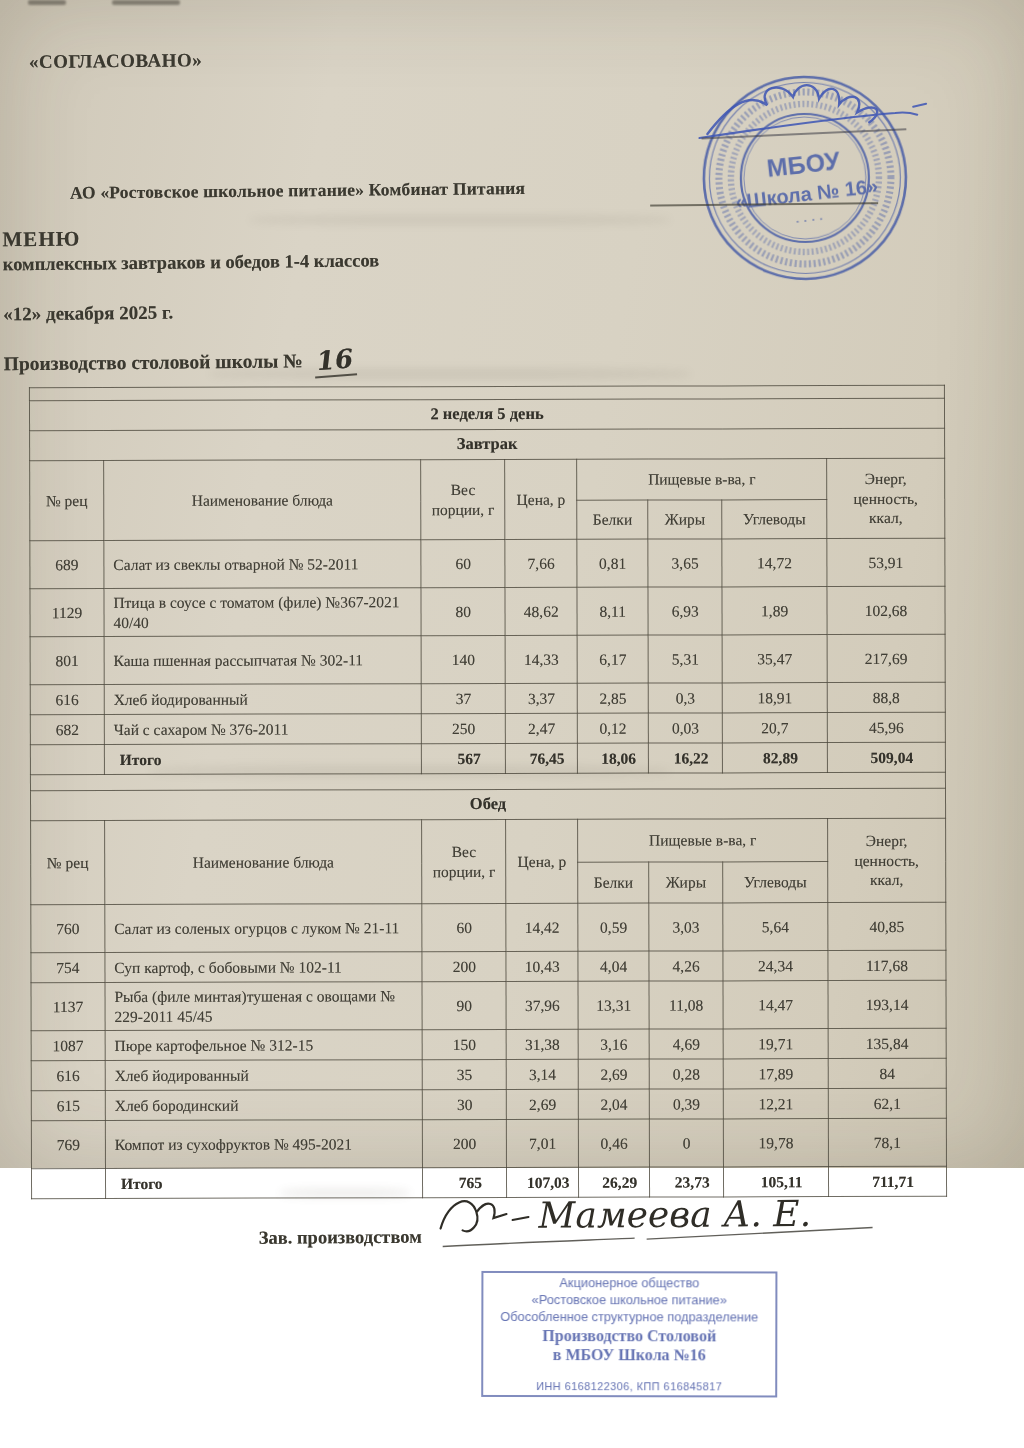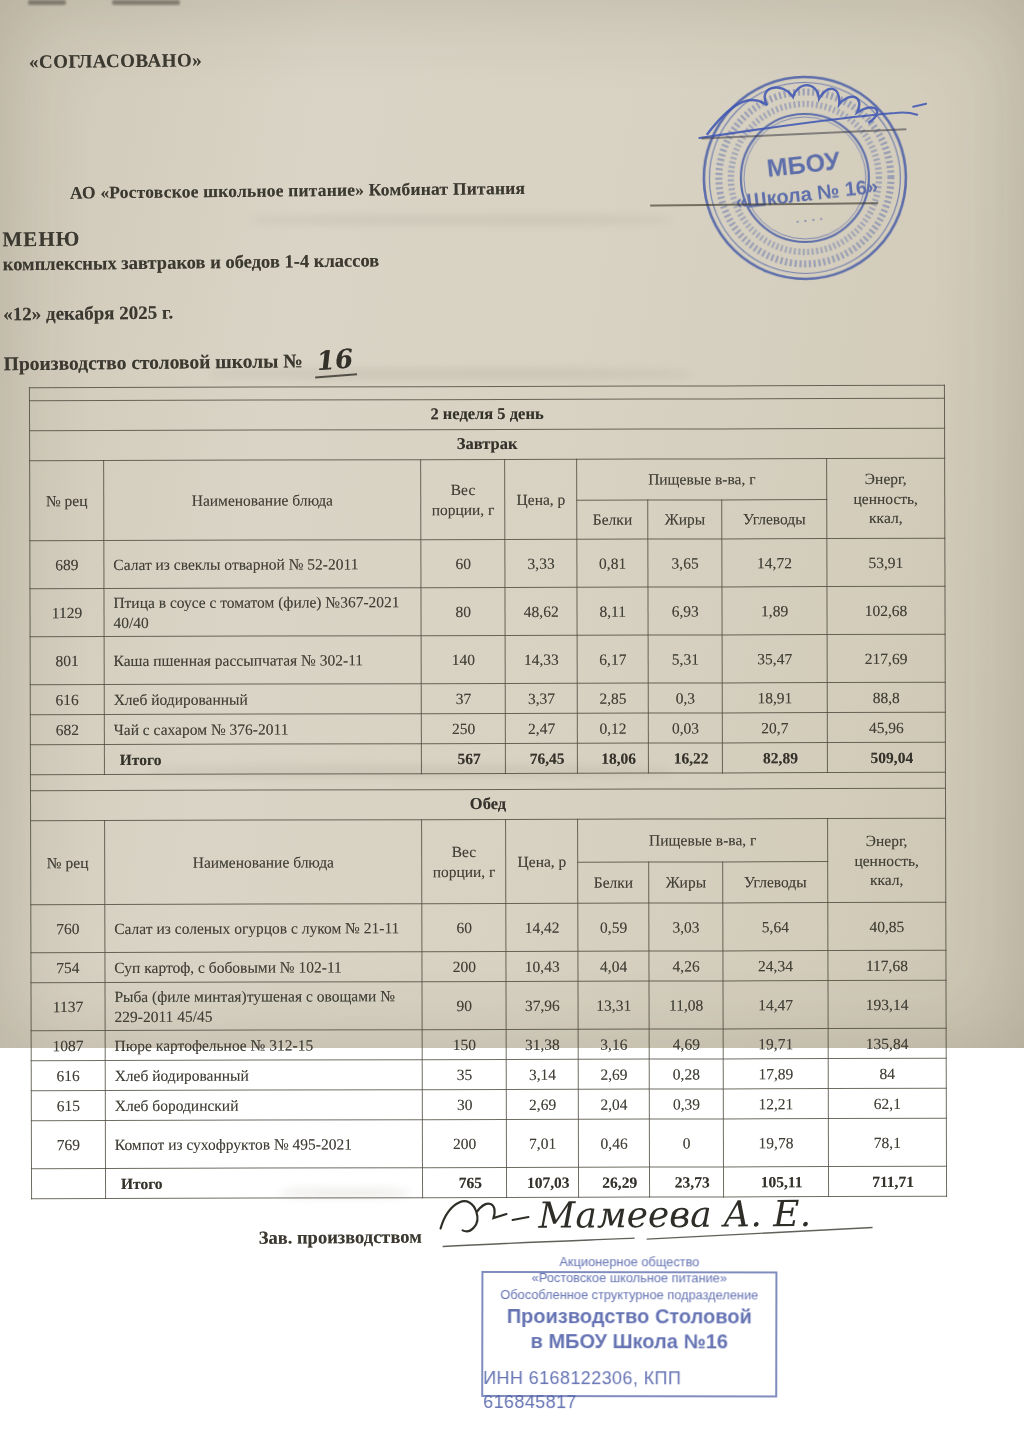"«СОГЛАСОВАНО»" .paper { height: 1048px -> 1168px }
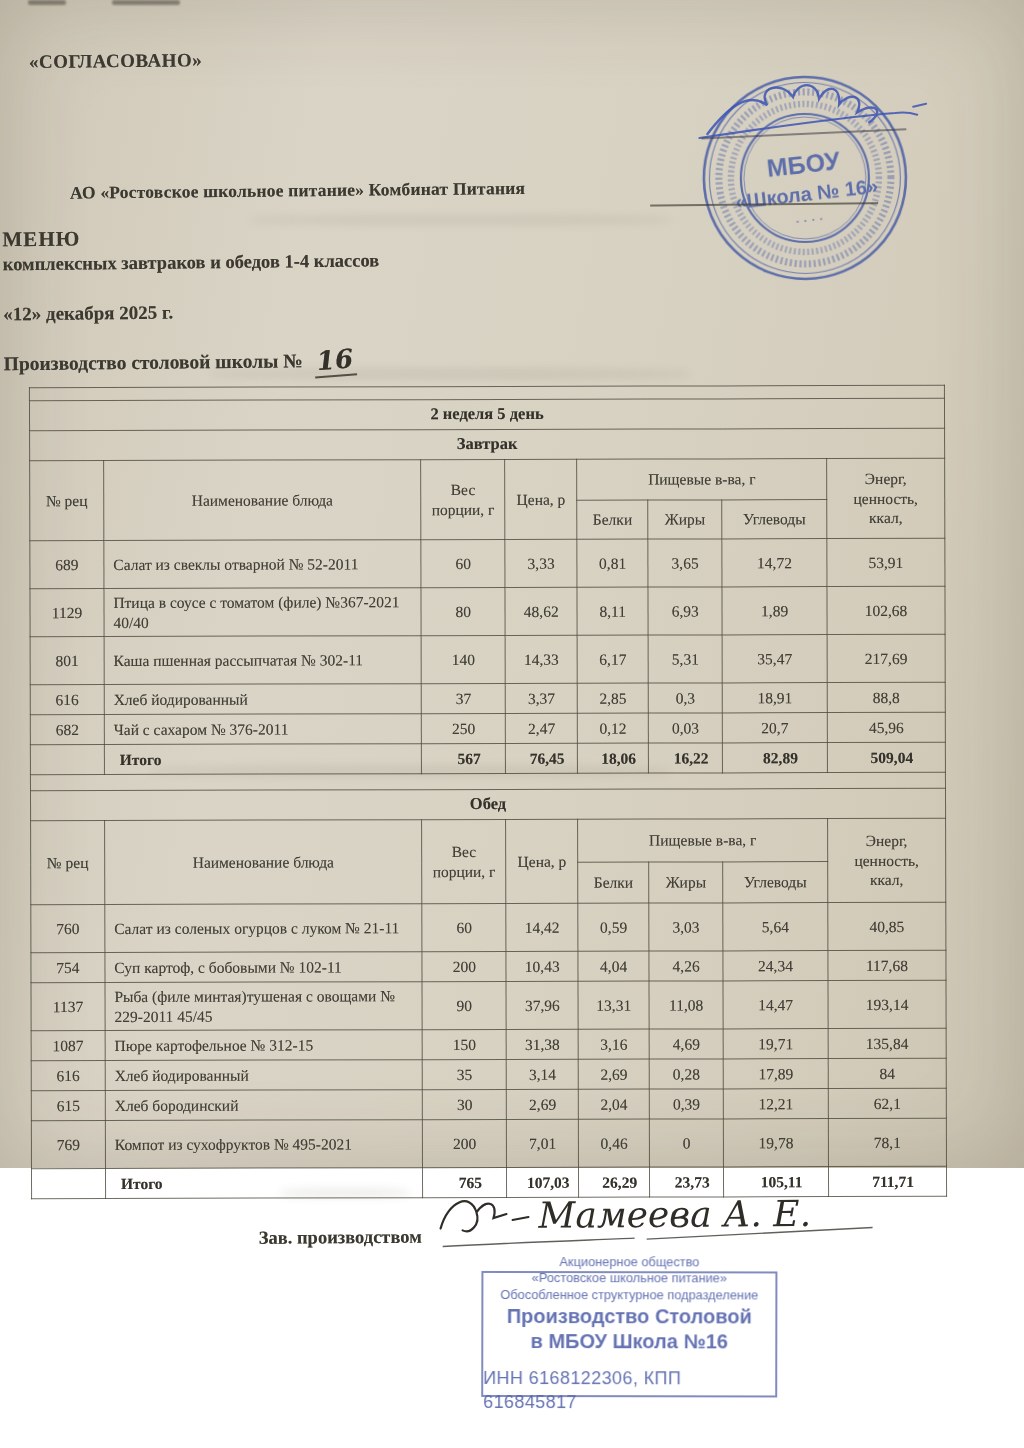"3,33" td { text: 3,33 -> 7,66 }
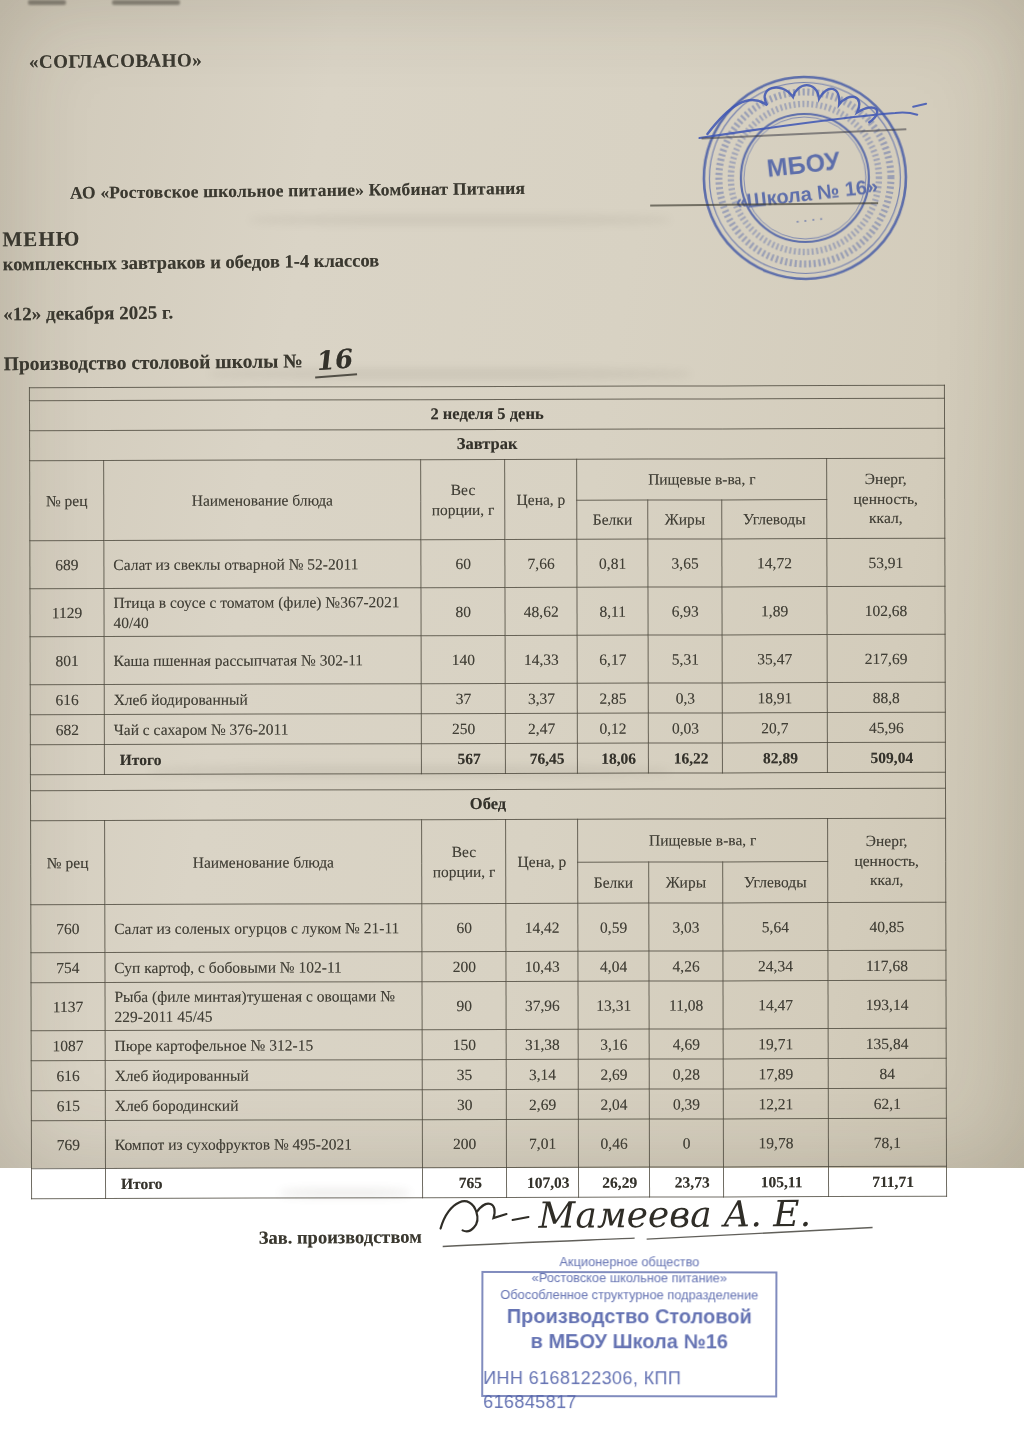"Акционерное общество" .stamp-rect { text-align: left -> center }
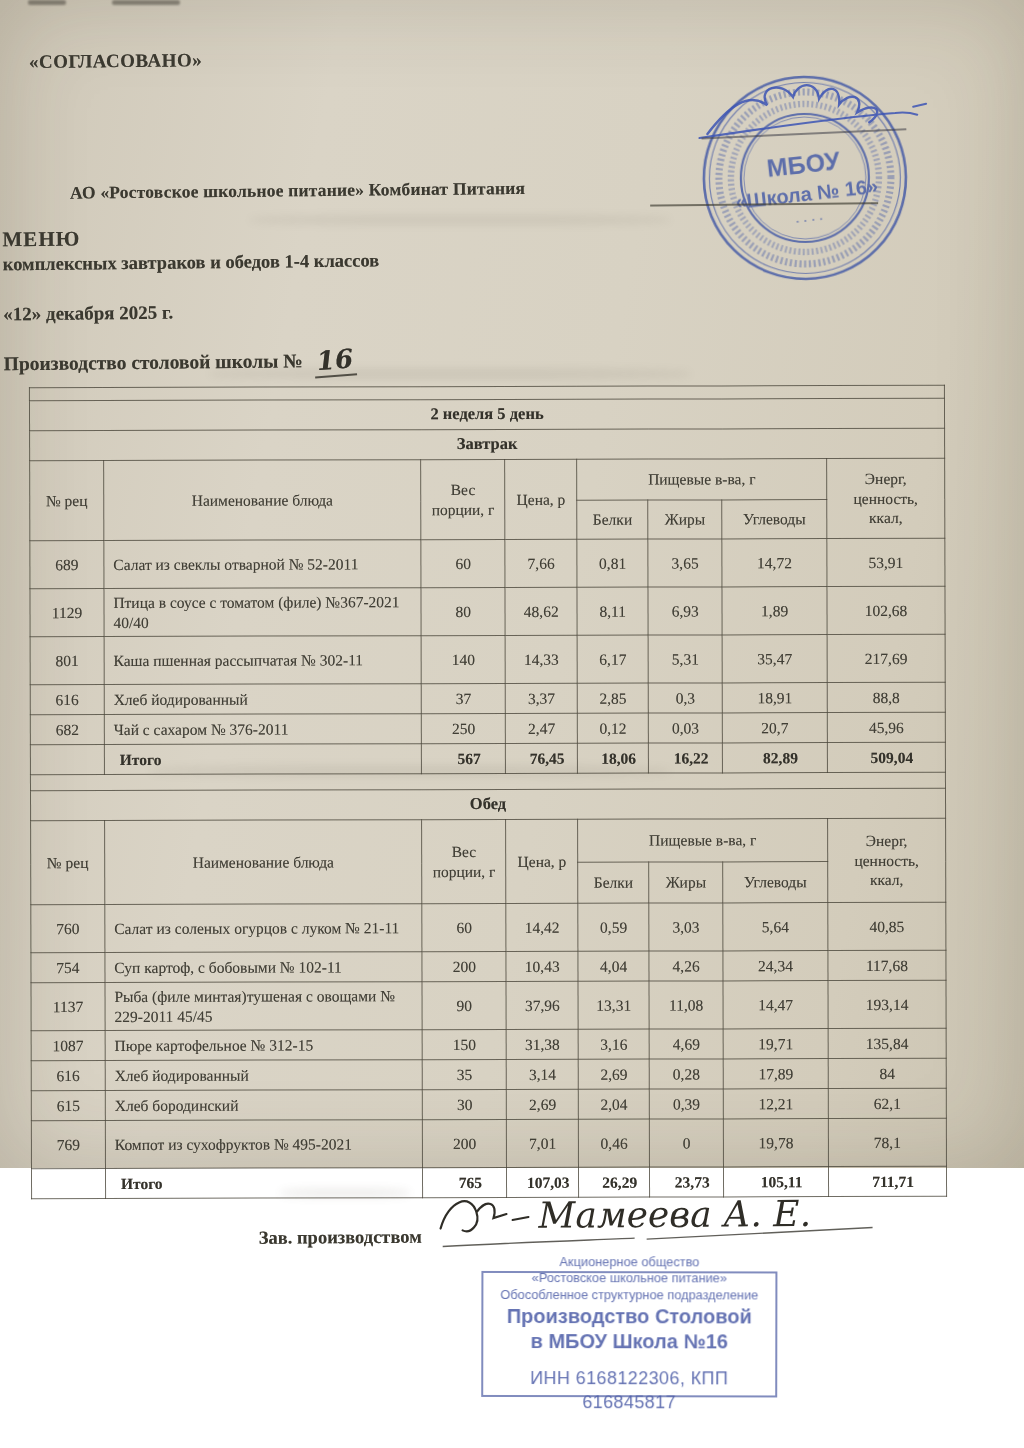"Производство Столовой" .stamp-rect .b { font-family: none -> Liberation Serif, serif; font-size: 20px -> 16px }
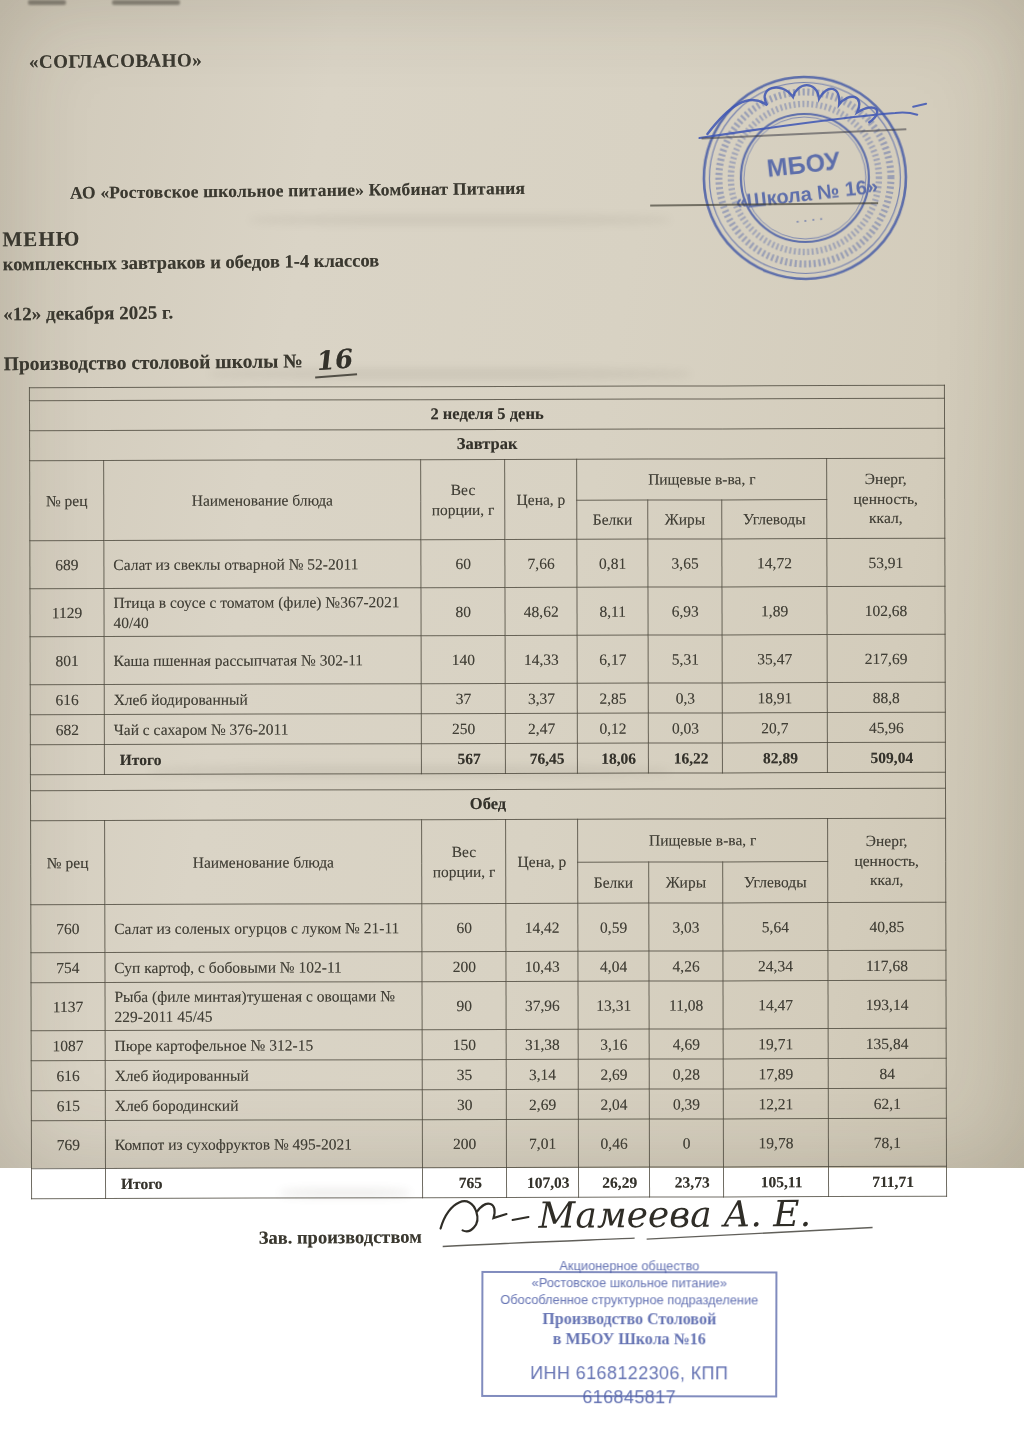"ИНН 6168122306, КПП 616845817" .stamp-rect .t { font-size: 18px -> 11px }
